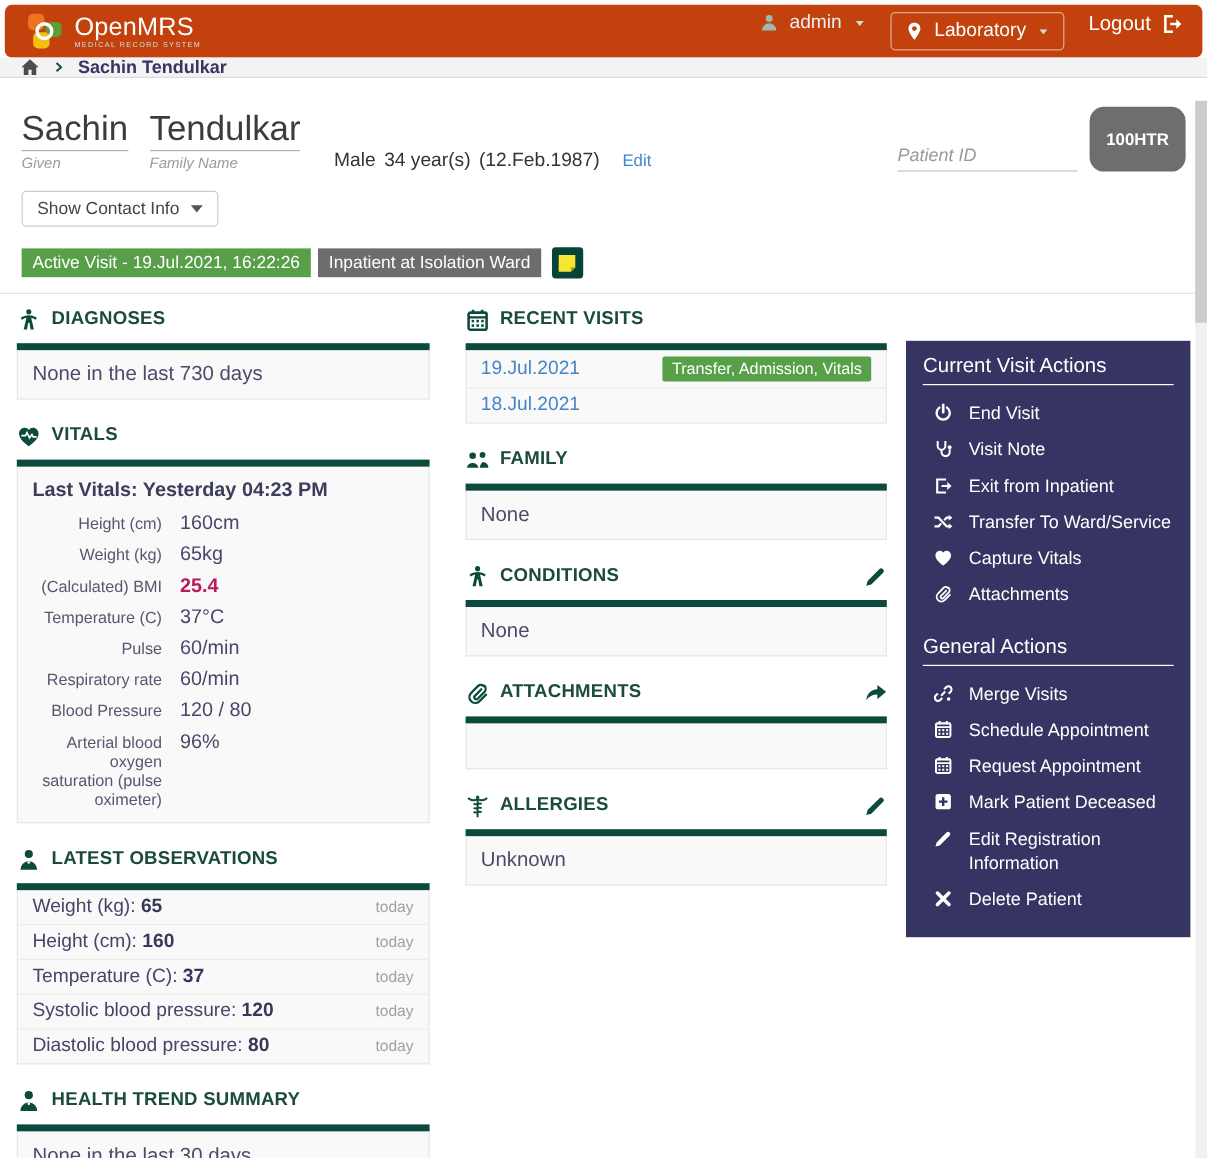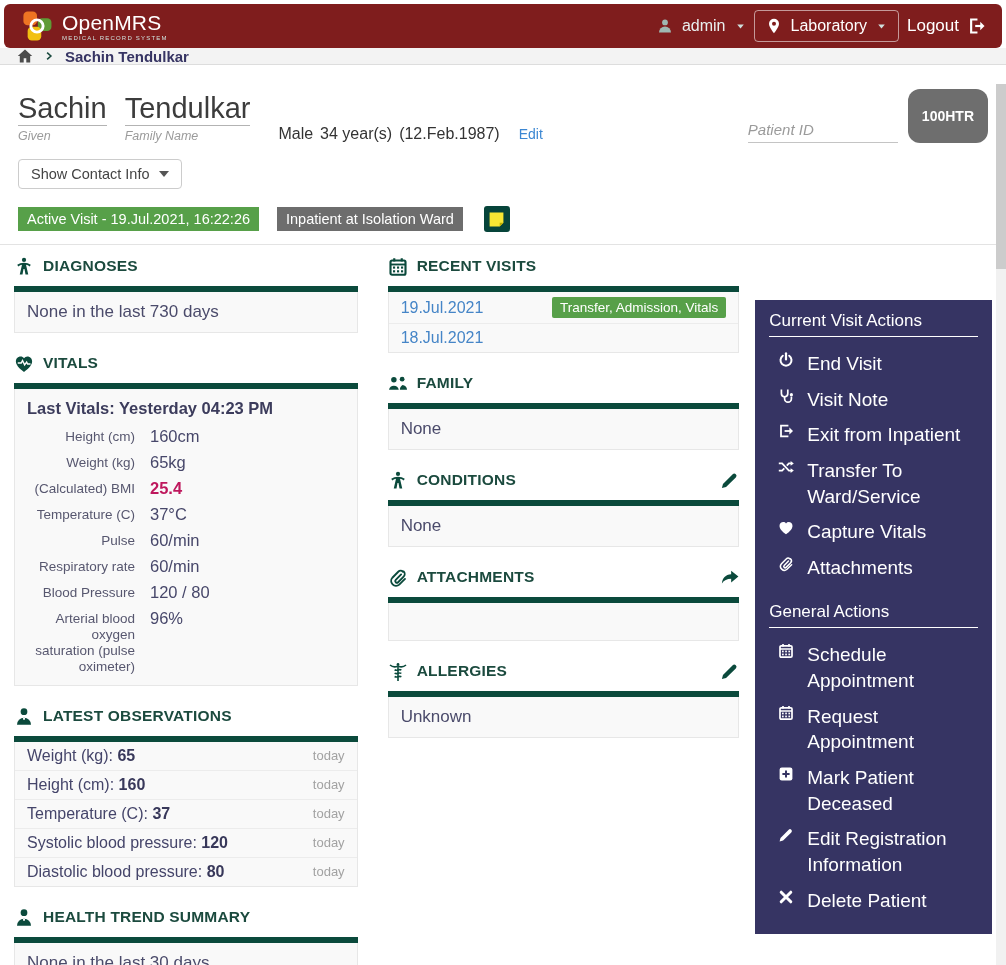"OpenMRS" .topbar { background: #7f1d1d -> #c2410c }
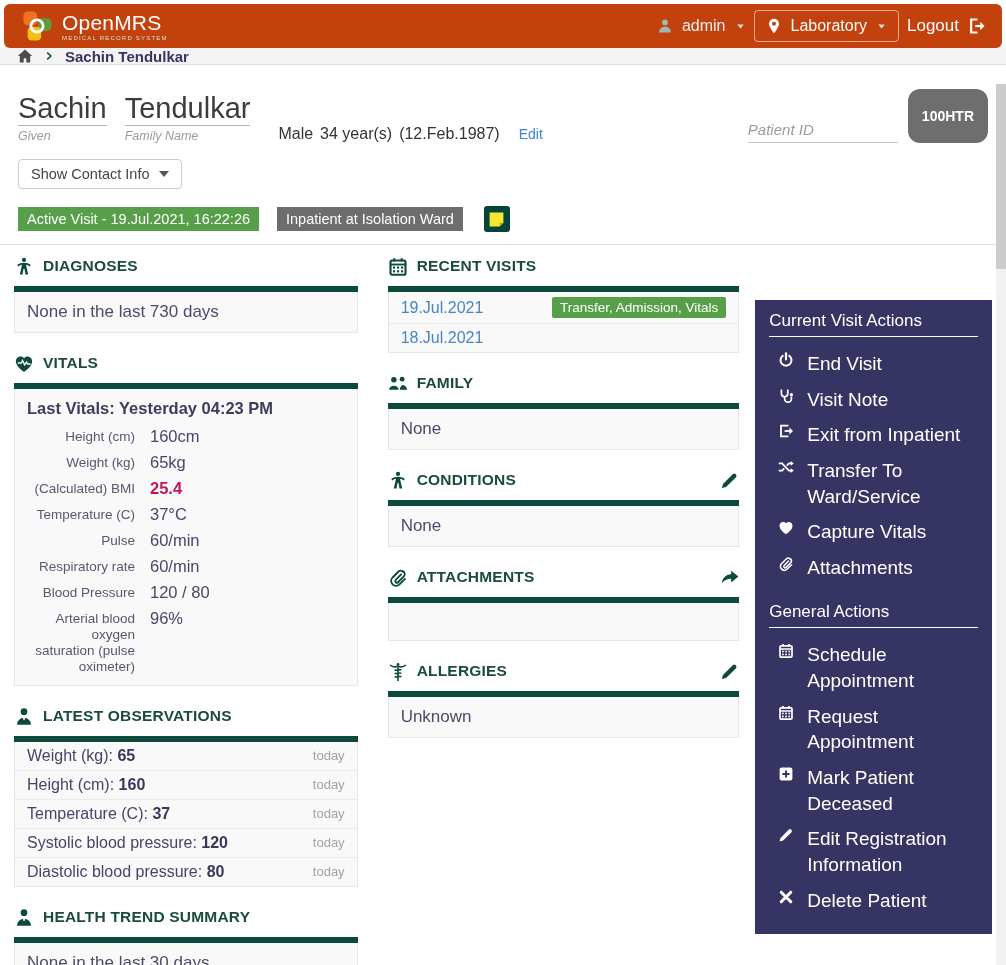"admin" .topbar-right { align-items: center -> flex-start; gap: 8px -> 20px }
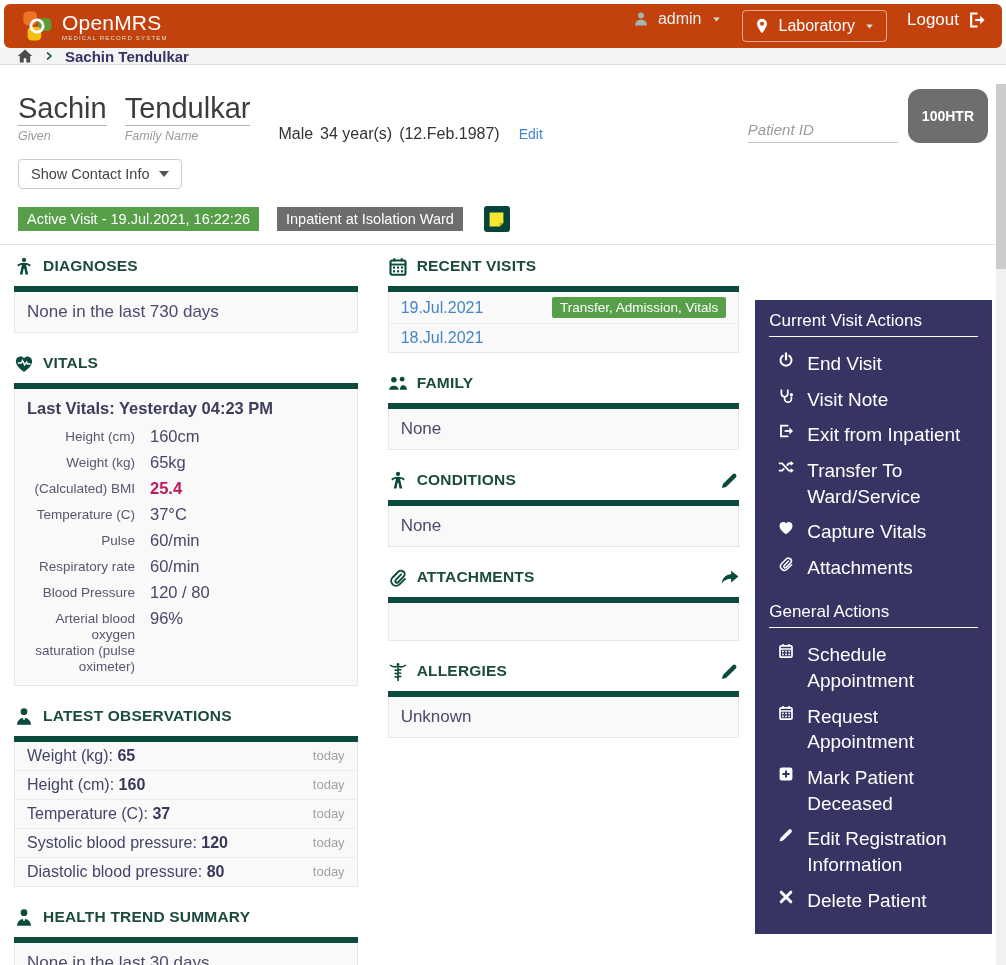"Active Visit - 19.Jul.2021, 16:22:26" .tags-row { gap: 18px -> 6px }
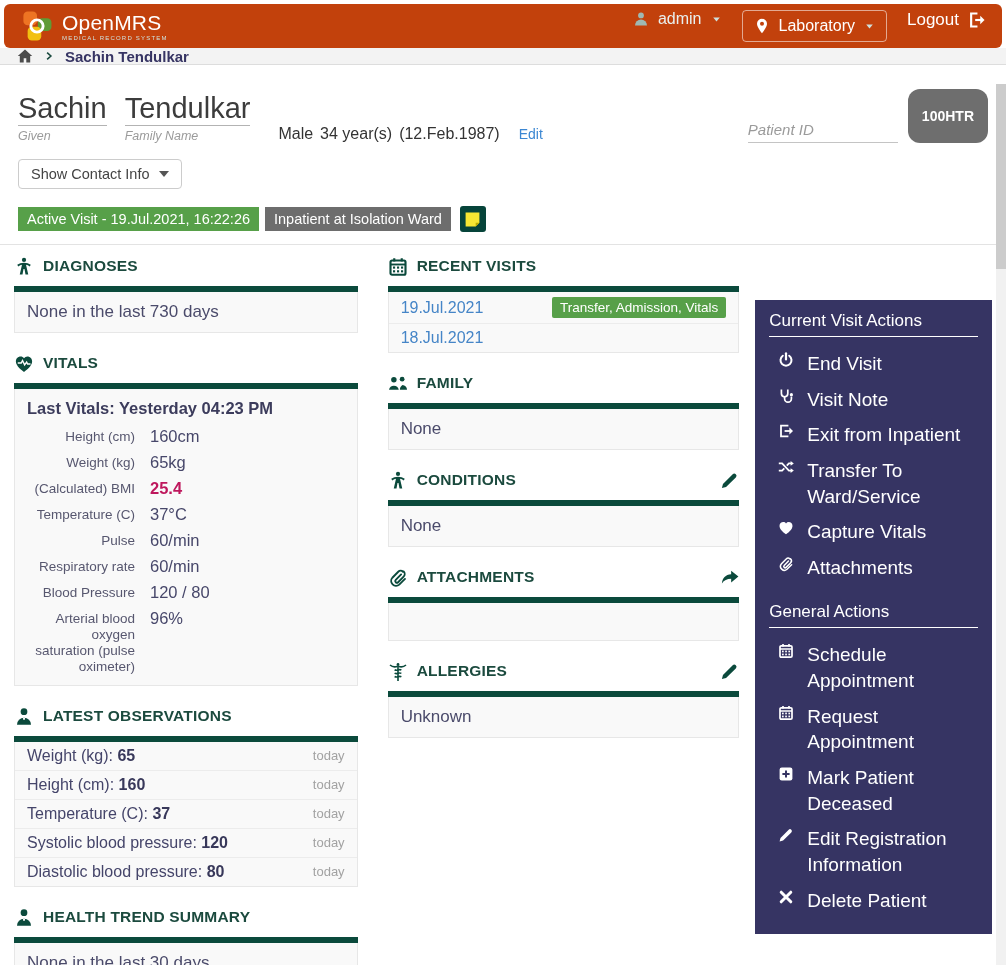"Current Visit Actions" .actions-panel { margin-top: 43px -> 27px }
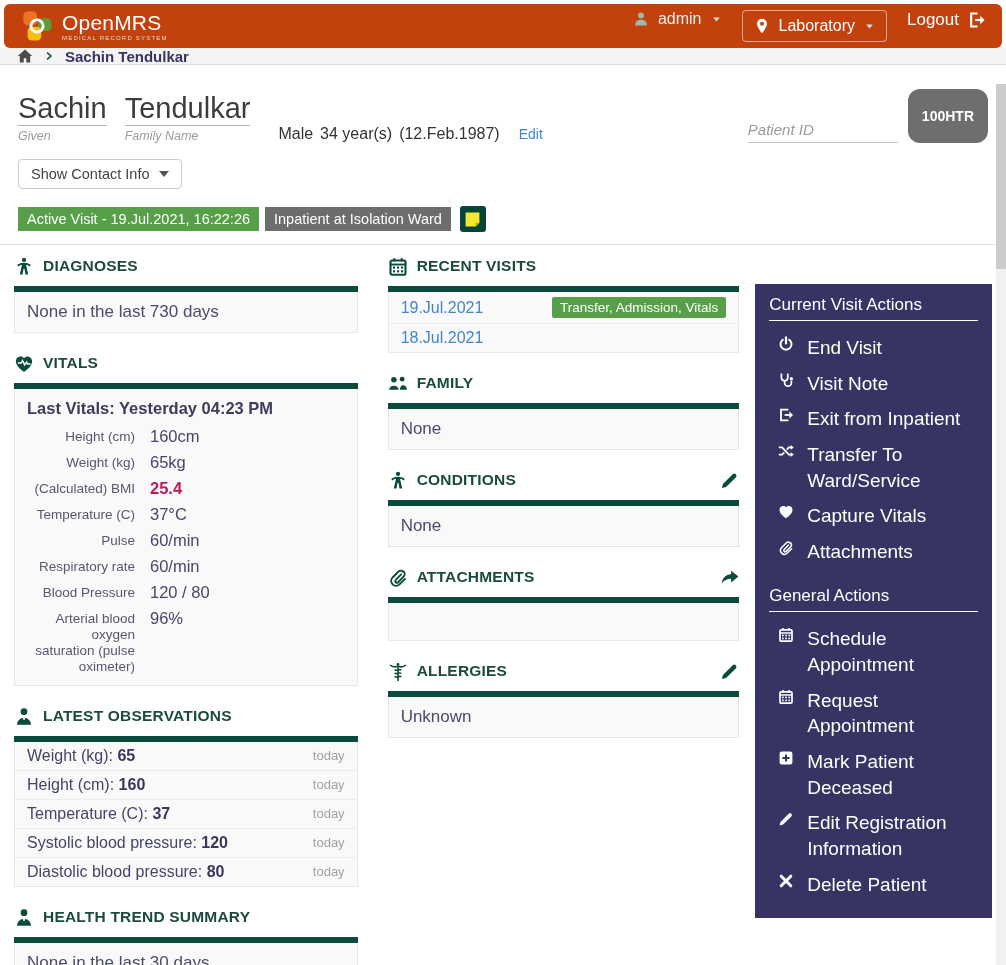"End Visit" .action-item { font-size: 19px -> 15px }
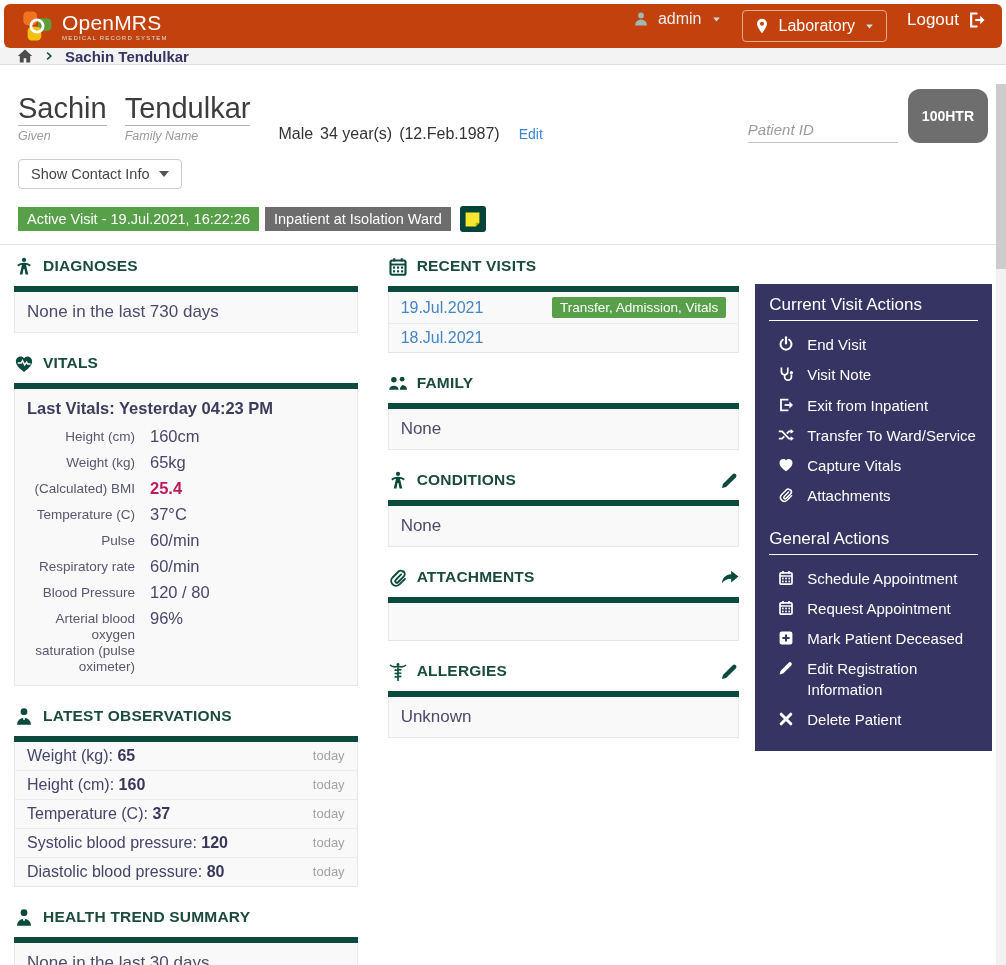"Merge Visits" div.action-item { html: none -> <div> <span> <svg> <path></path> <path></path> <path></path> <circle></circle> </svg> </span> <span>Merge Visits</span> </div> }
